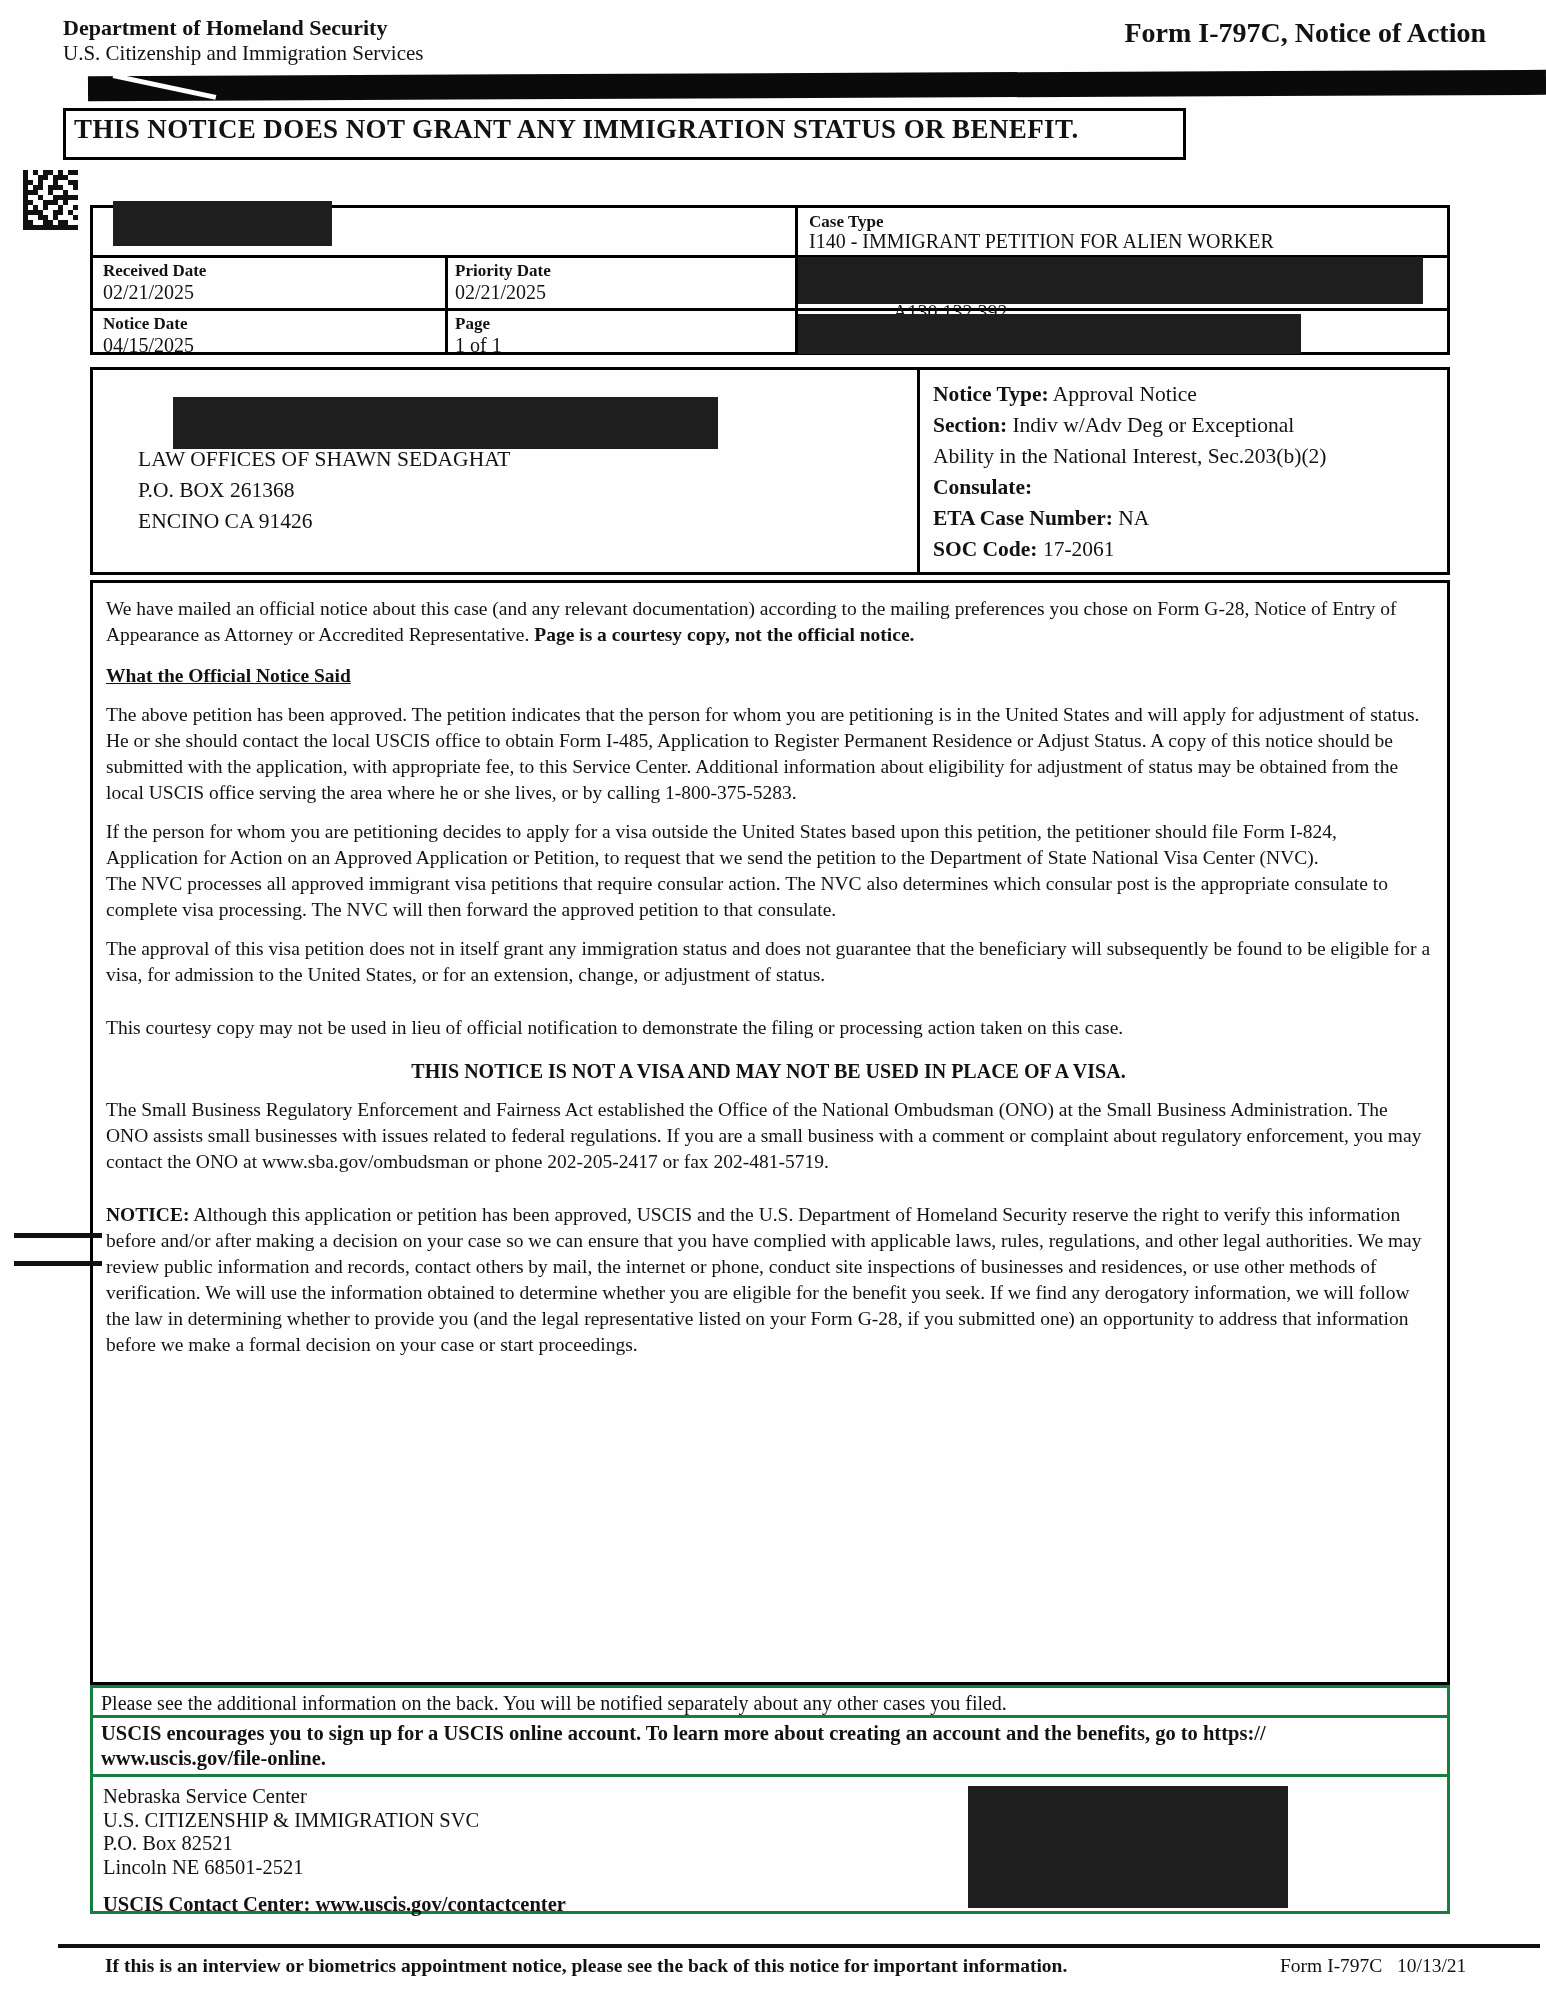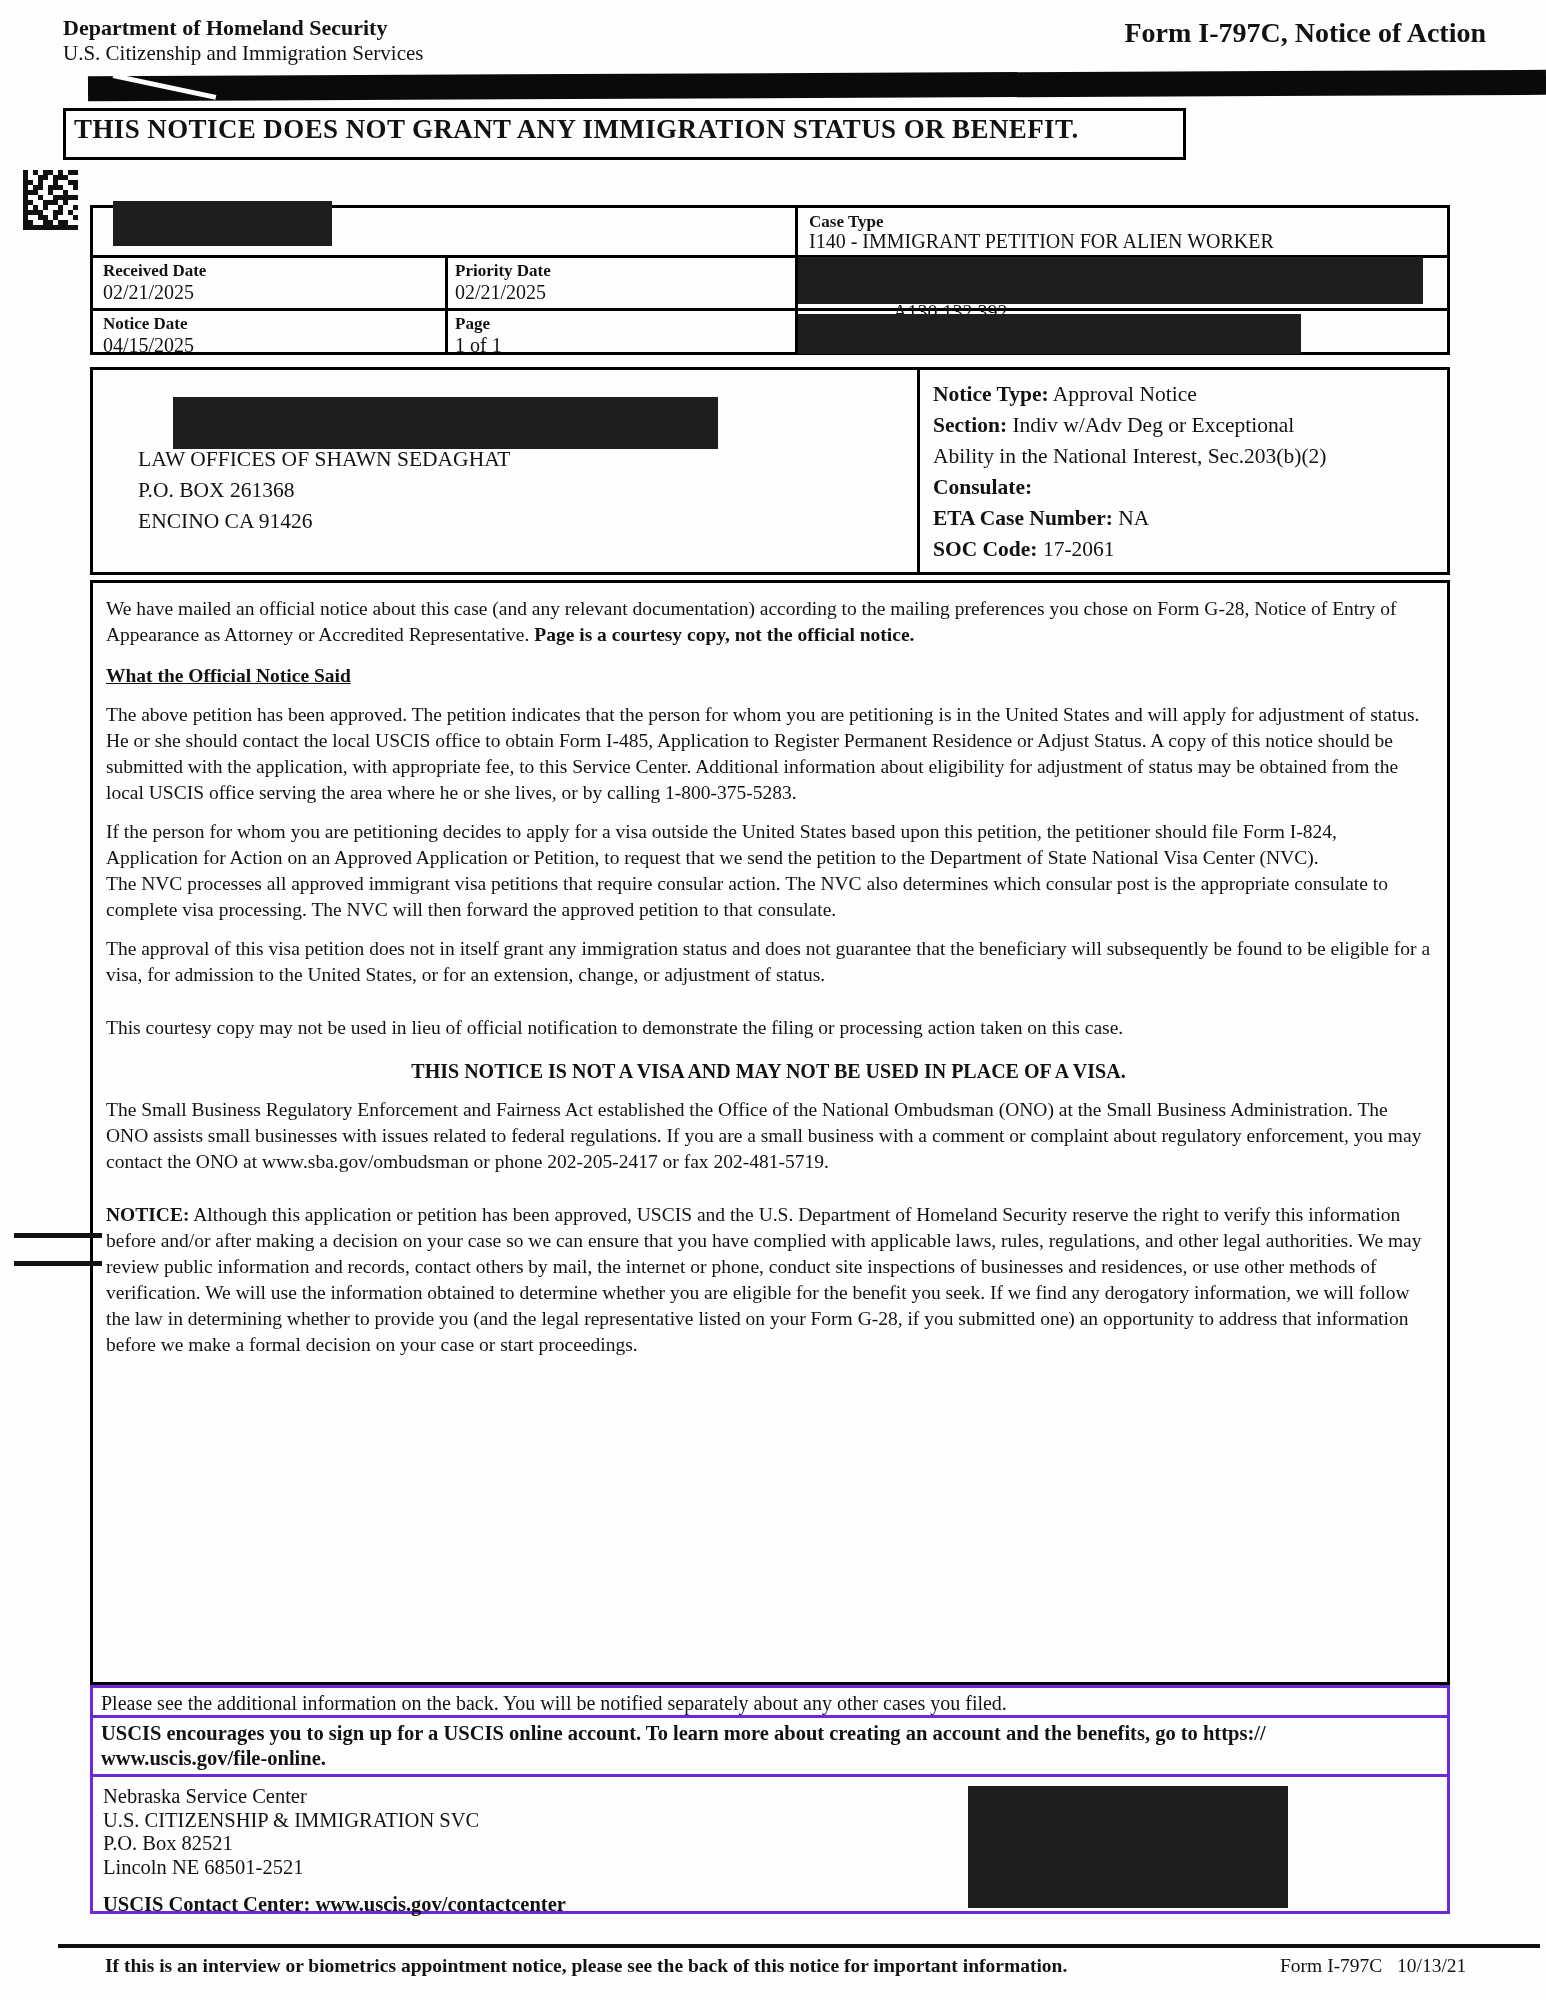"Please see the additional information" .rowbox { border: 3px solid #6d28d9 -> 3px solid #15803d }
